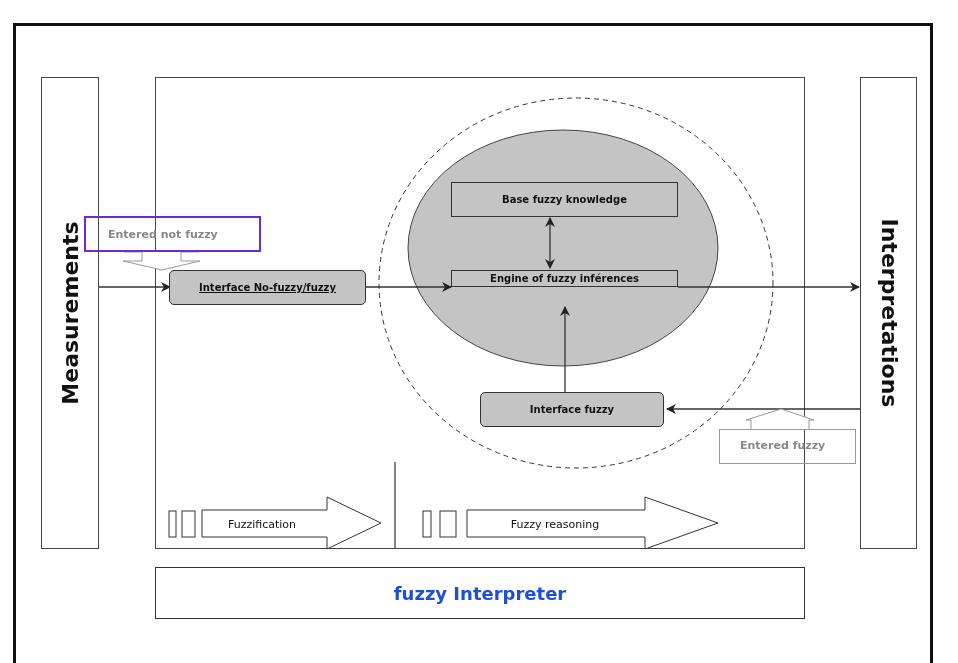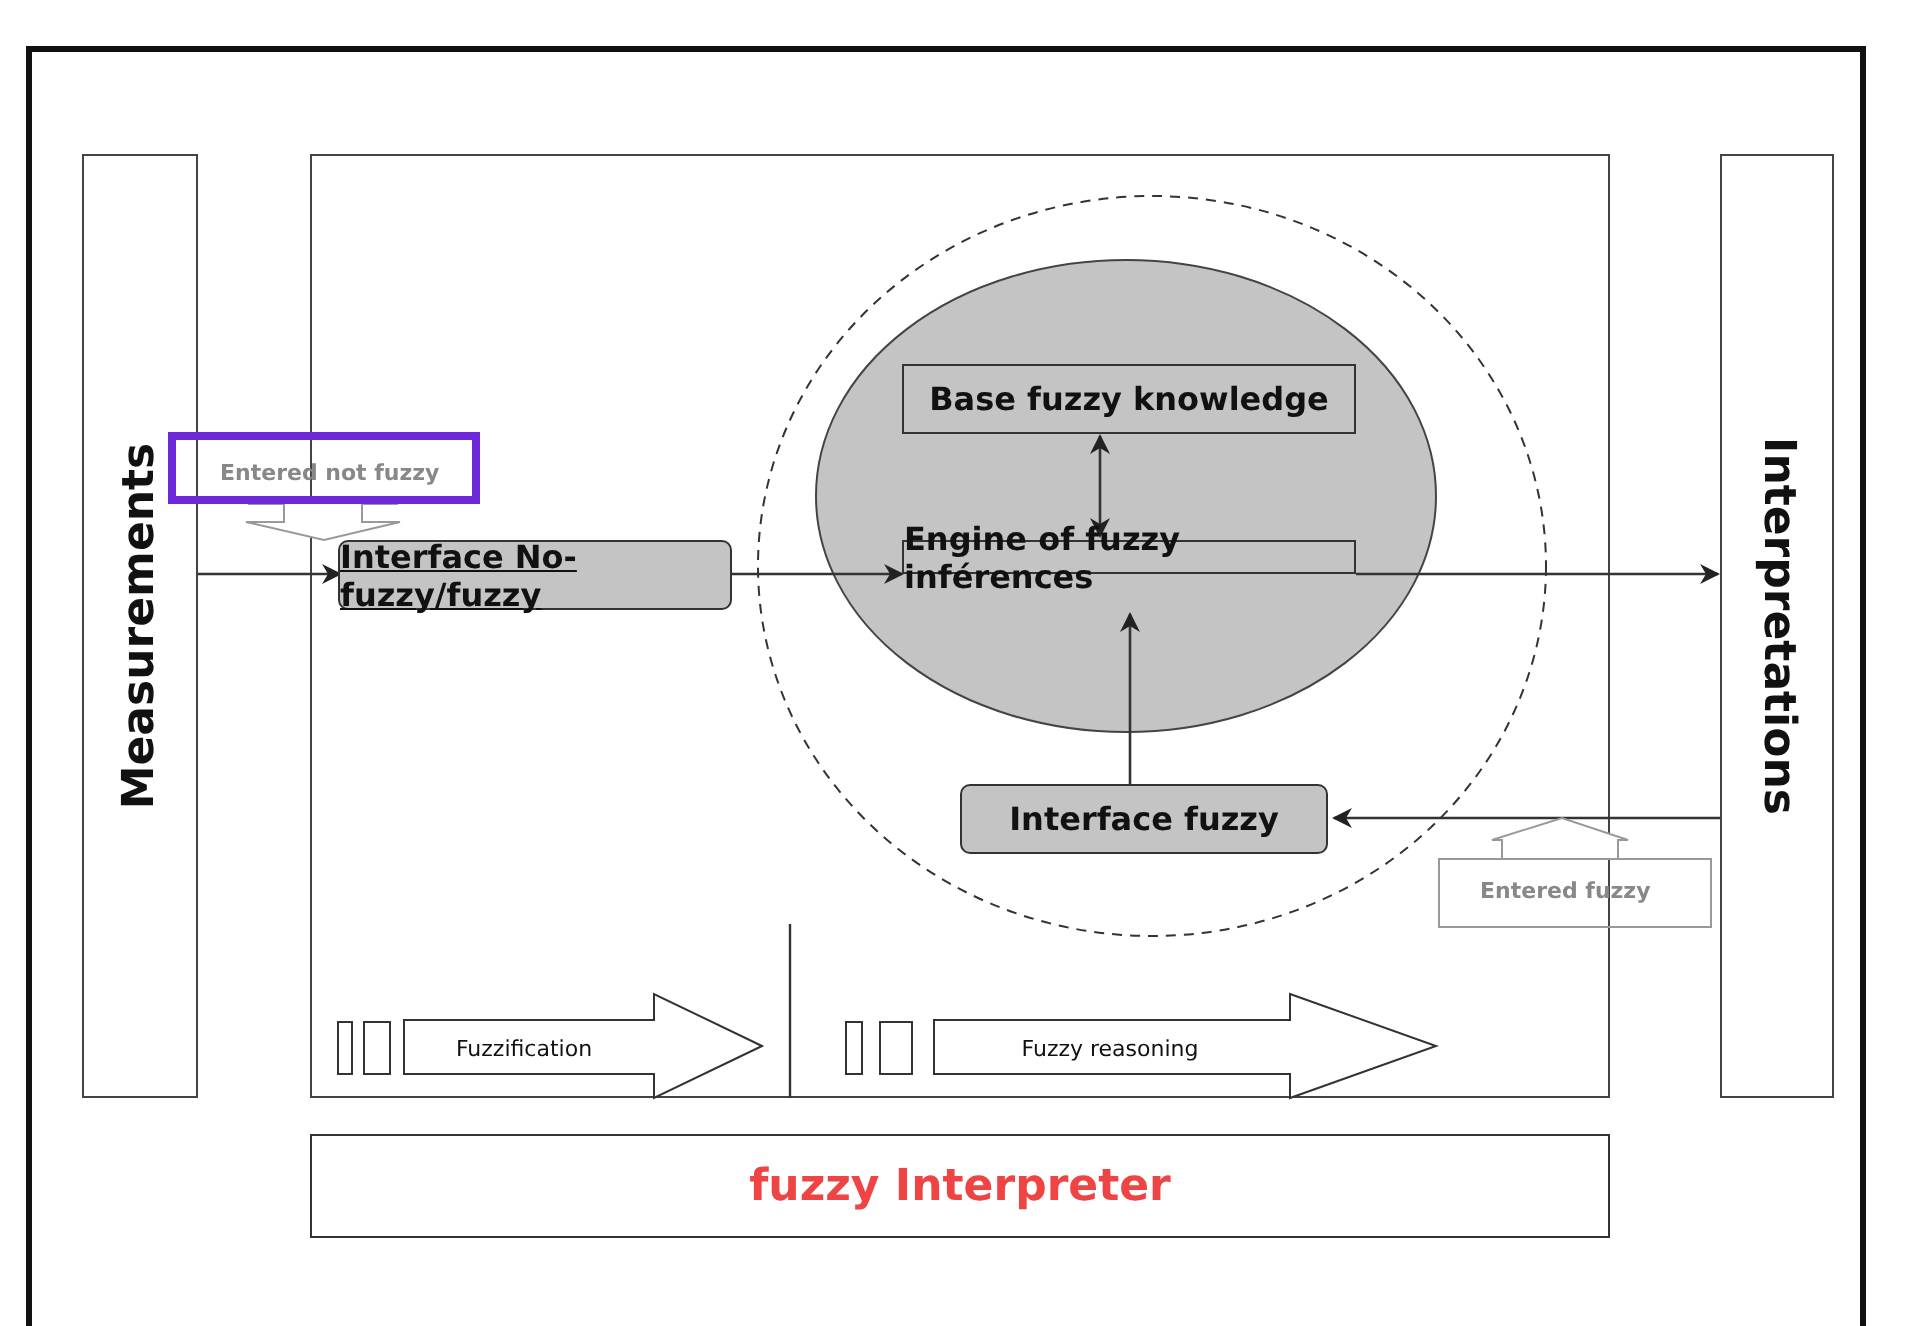"Base fuzzy knowledge" .node { font-size: 16px -> 10px }
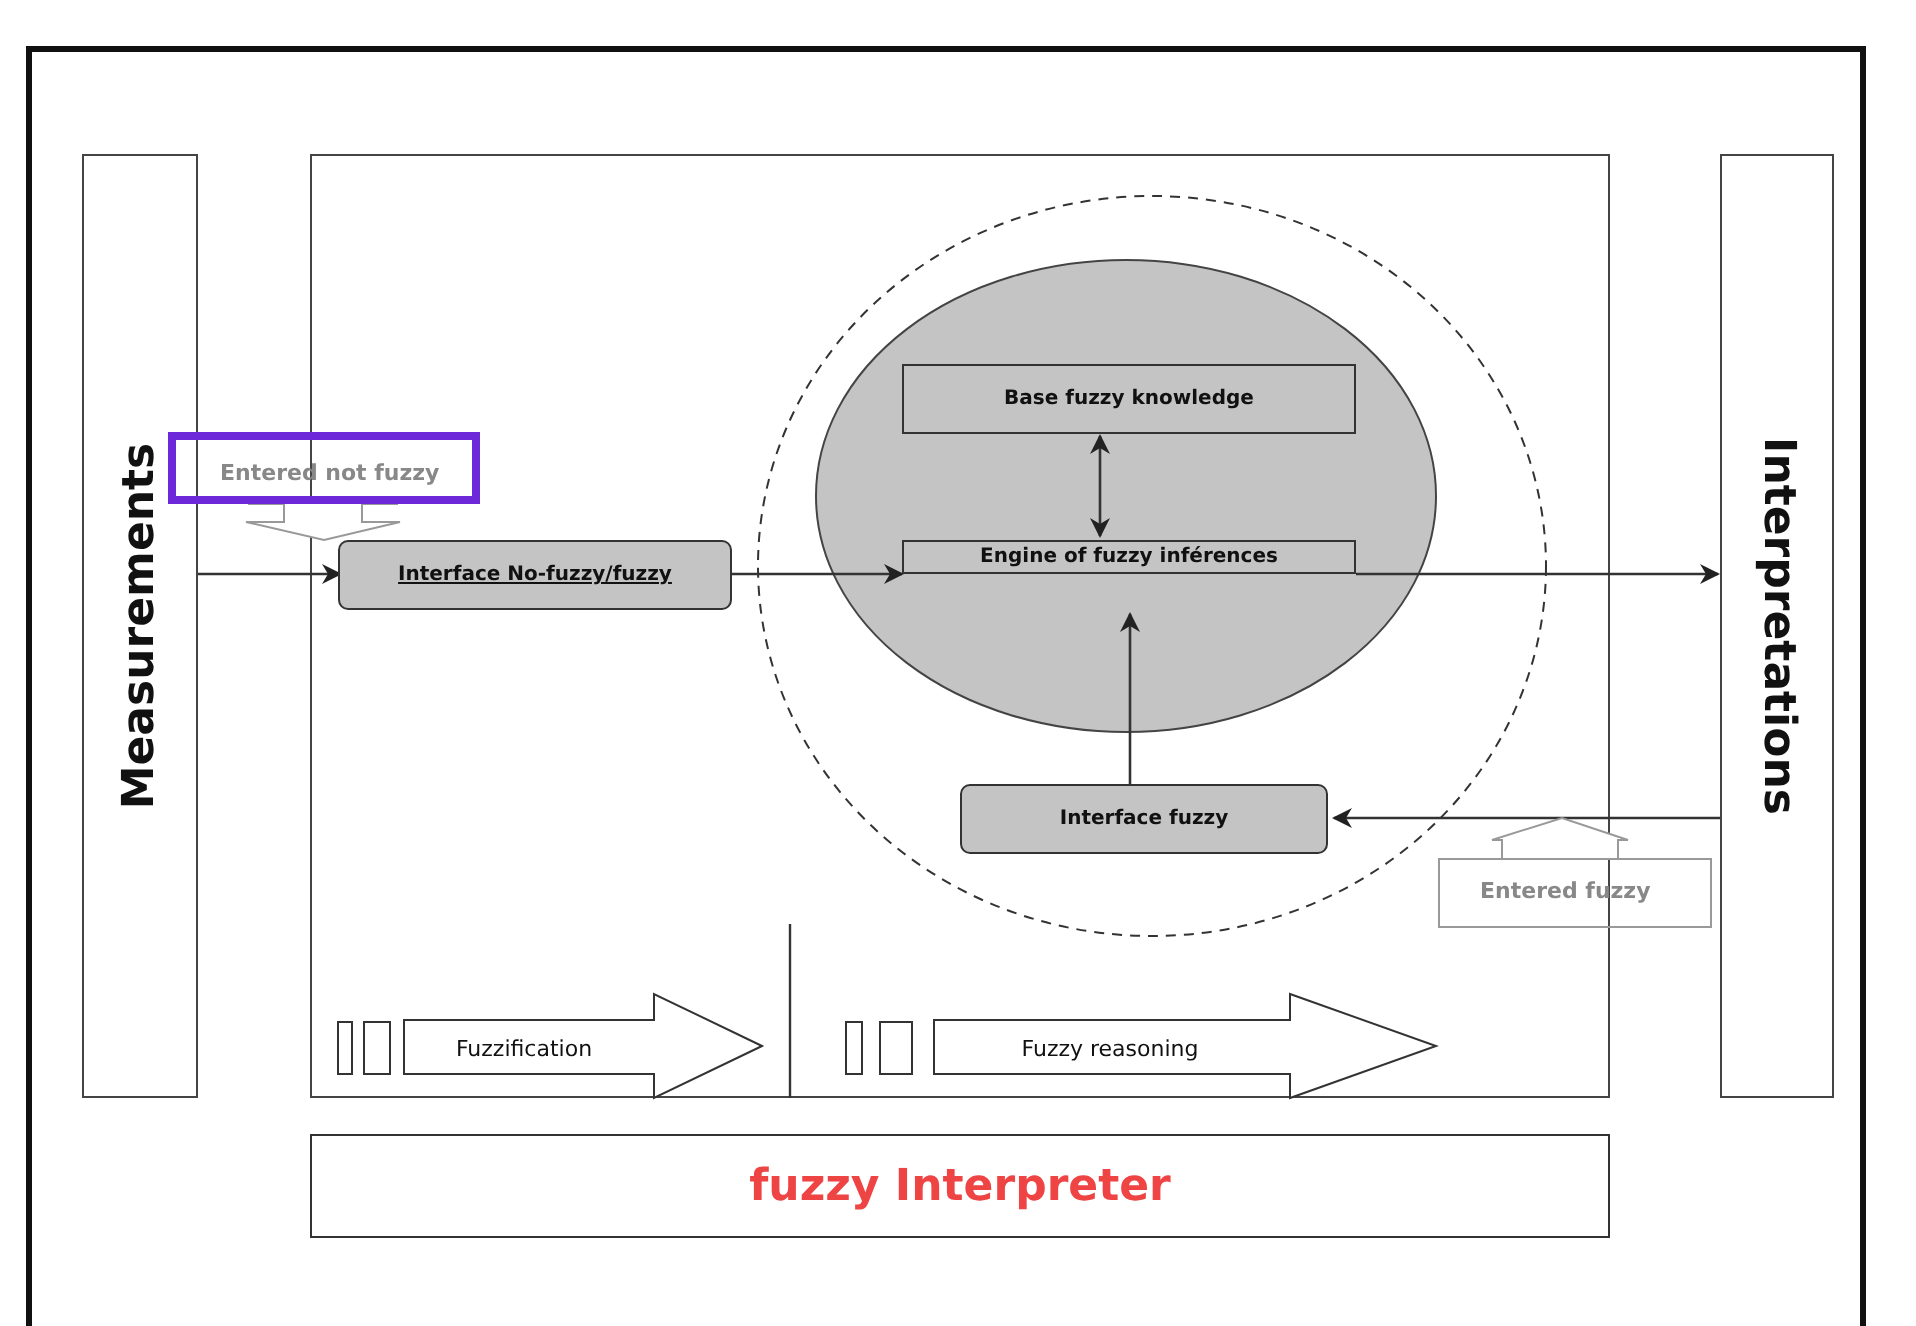"Entered not fuzzy" div.abs { border: 4px solid #6d28d9 -> 2px solid #6d28d9; width: 156px -> 177px }
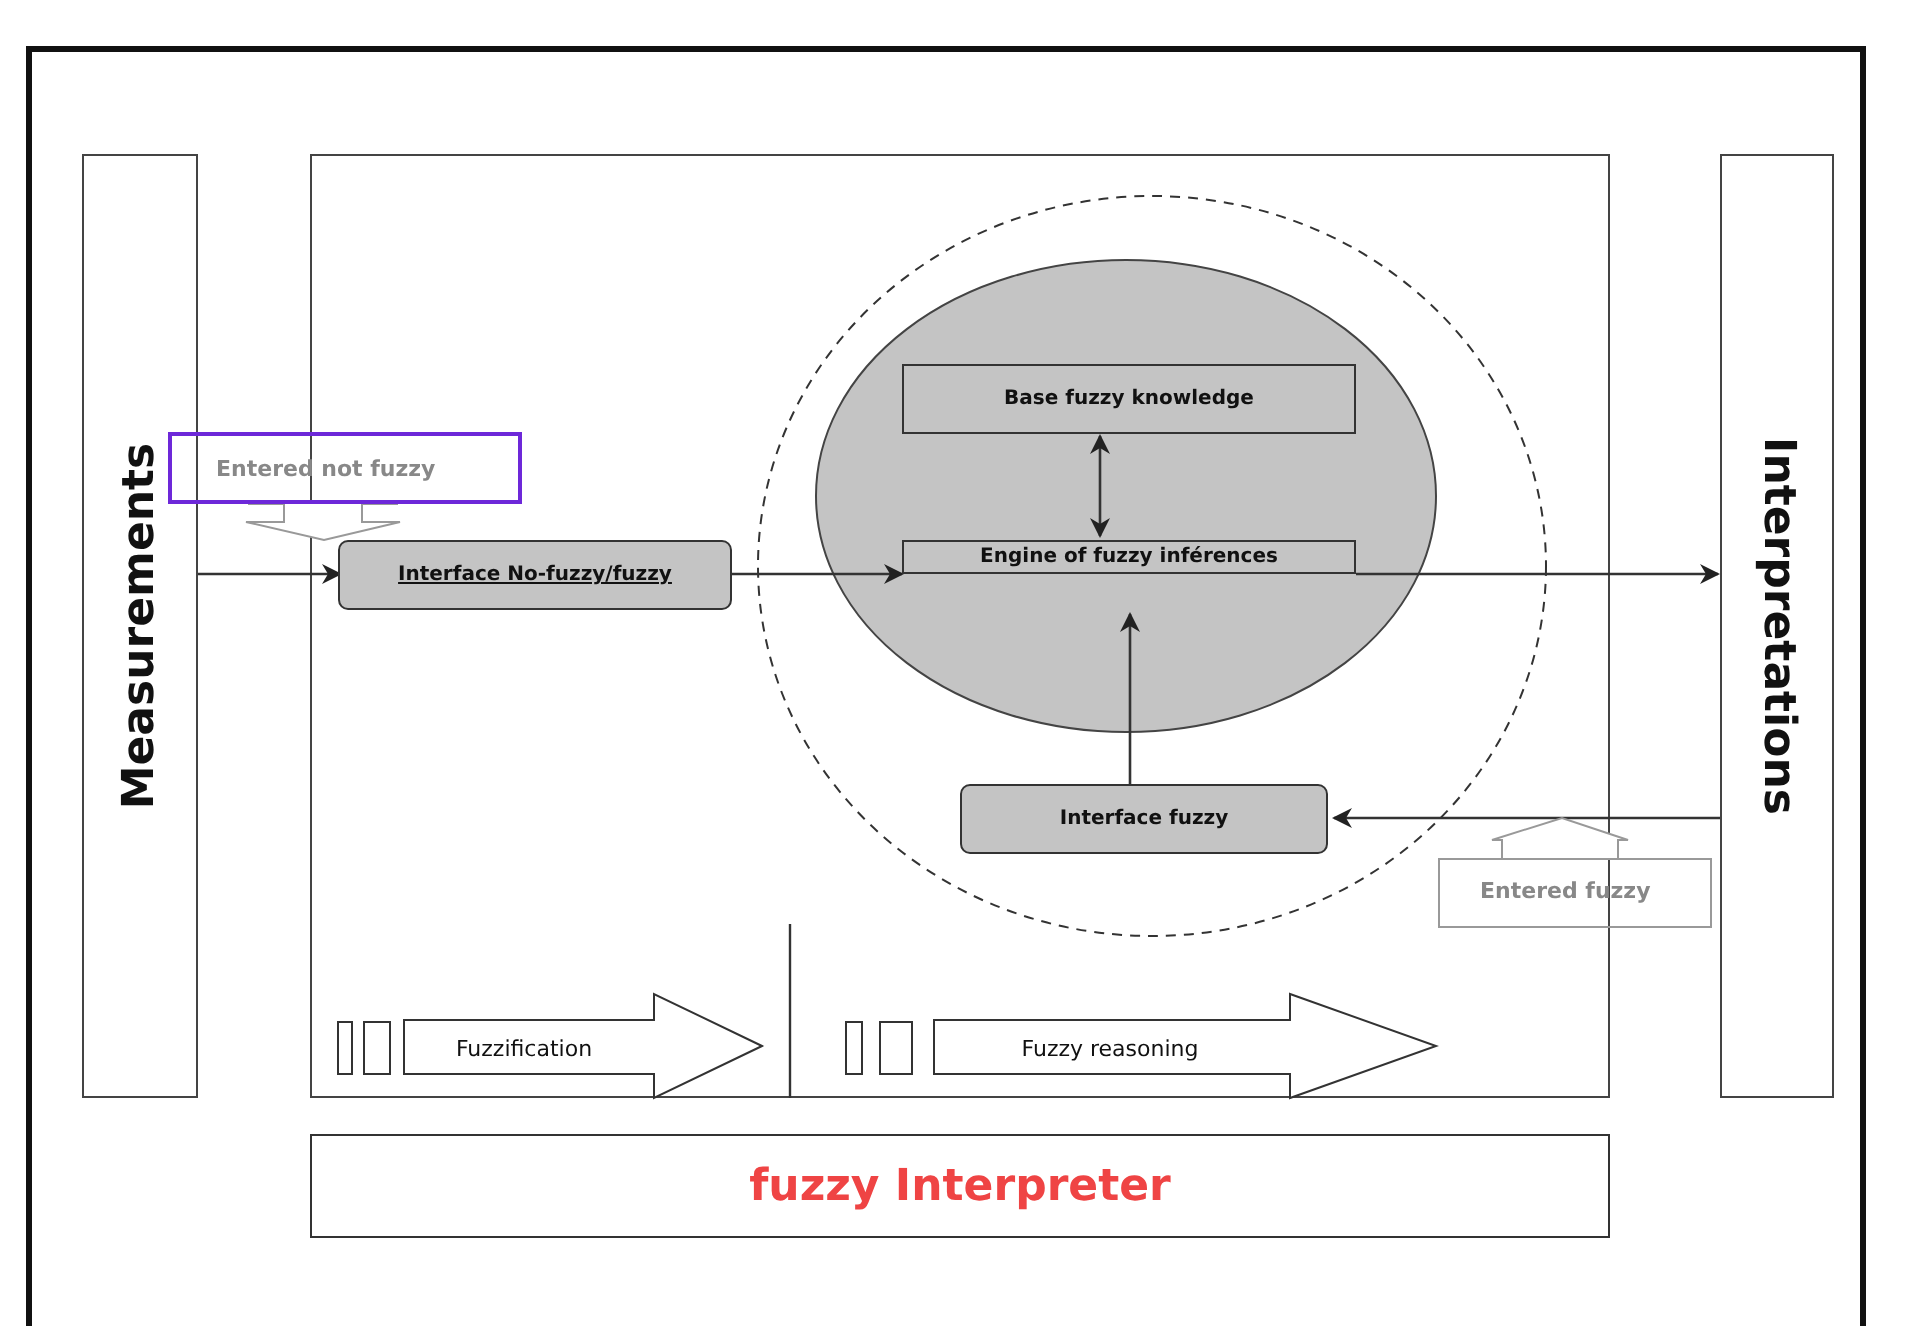"fuzzy Interpreter" .banner { color: #ef4444 -> #1d4ed8; font-size: 22px -> 18px }
